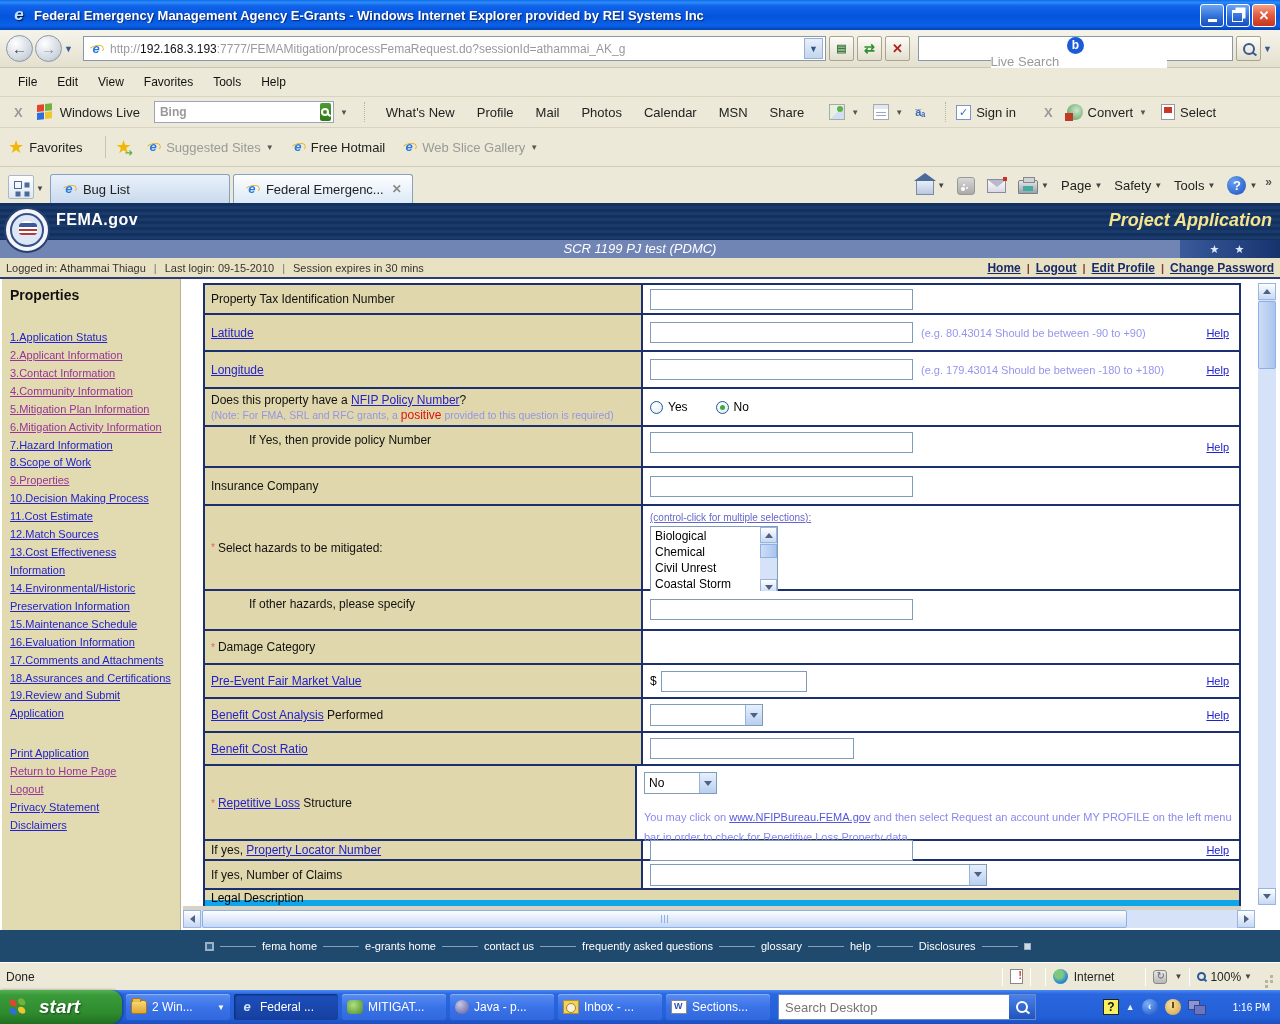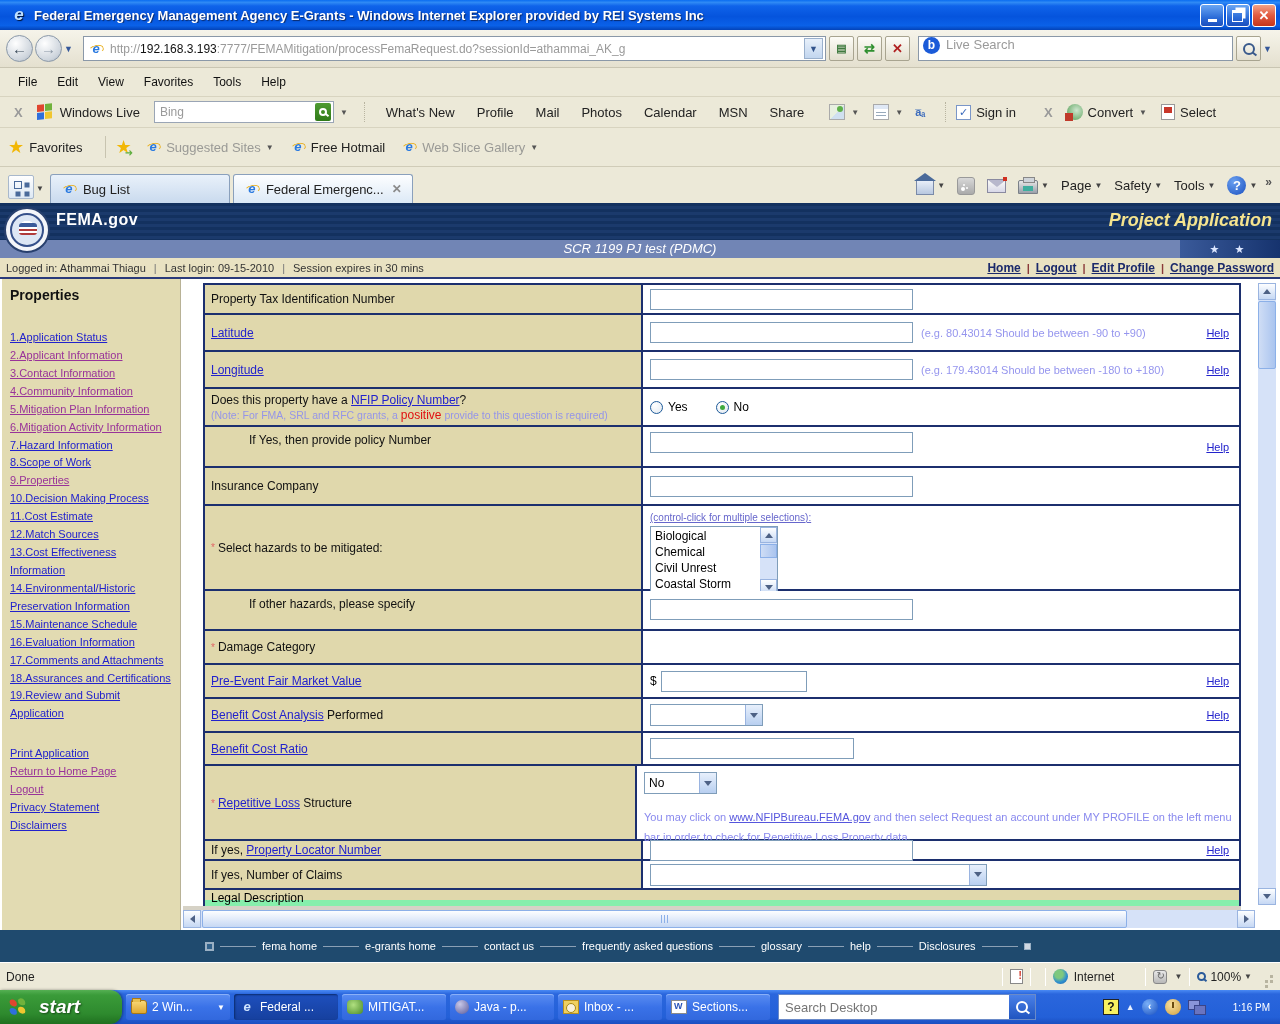"Live Search" .search-wrap { align-items: flex-start -> center; flex-direction: none -> column }
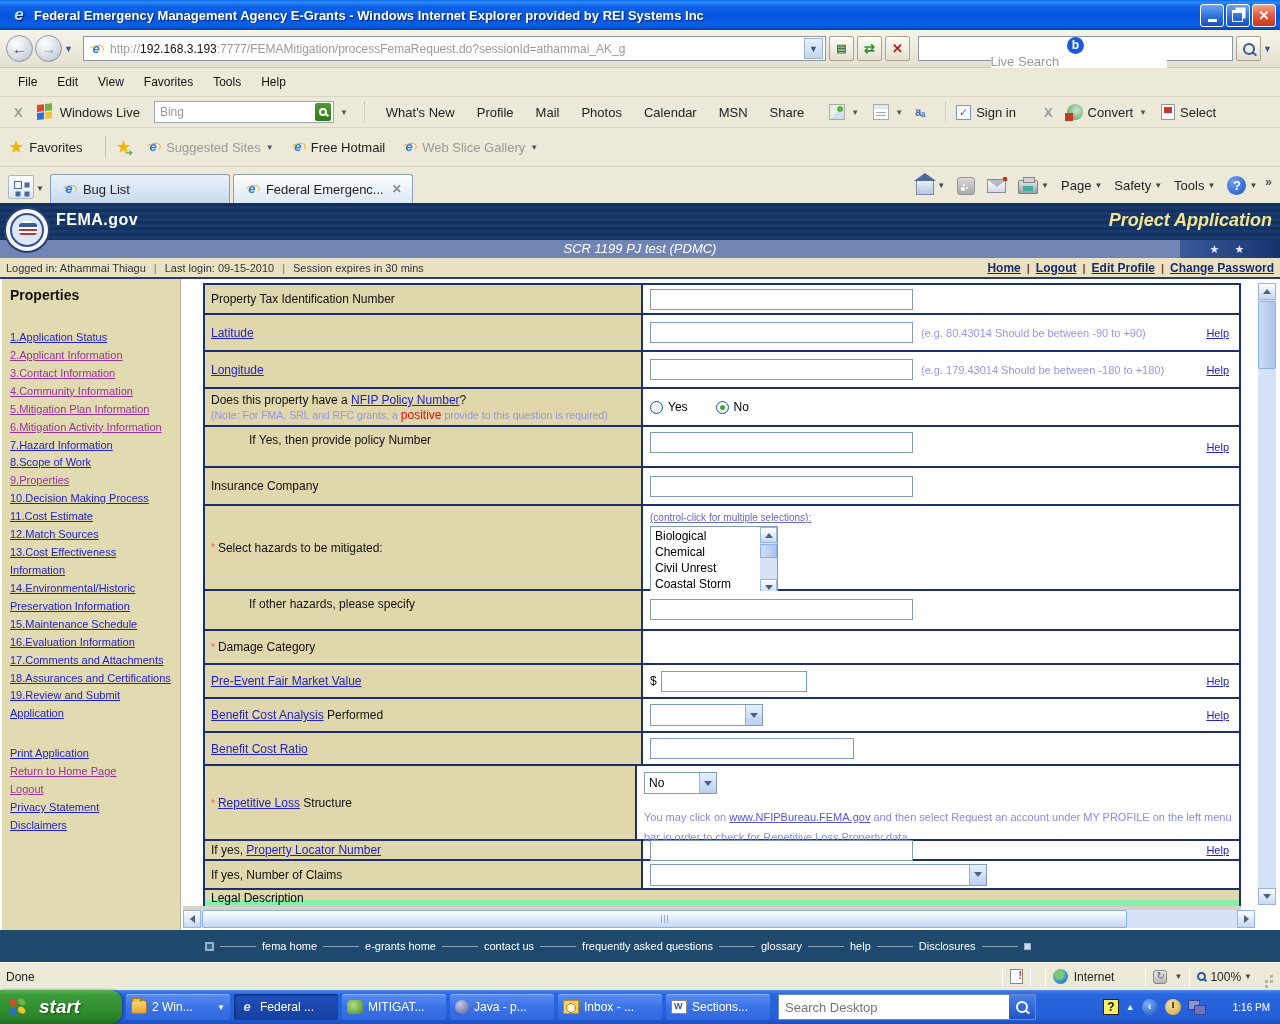"Bing" .bing-box input { font-weight: none -> bold }
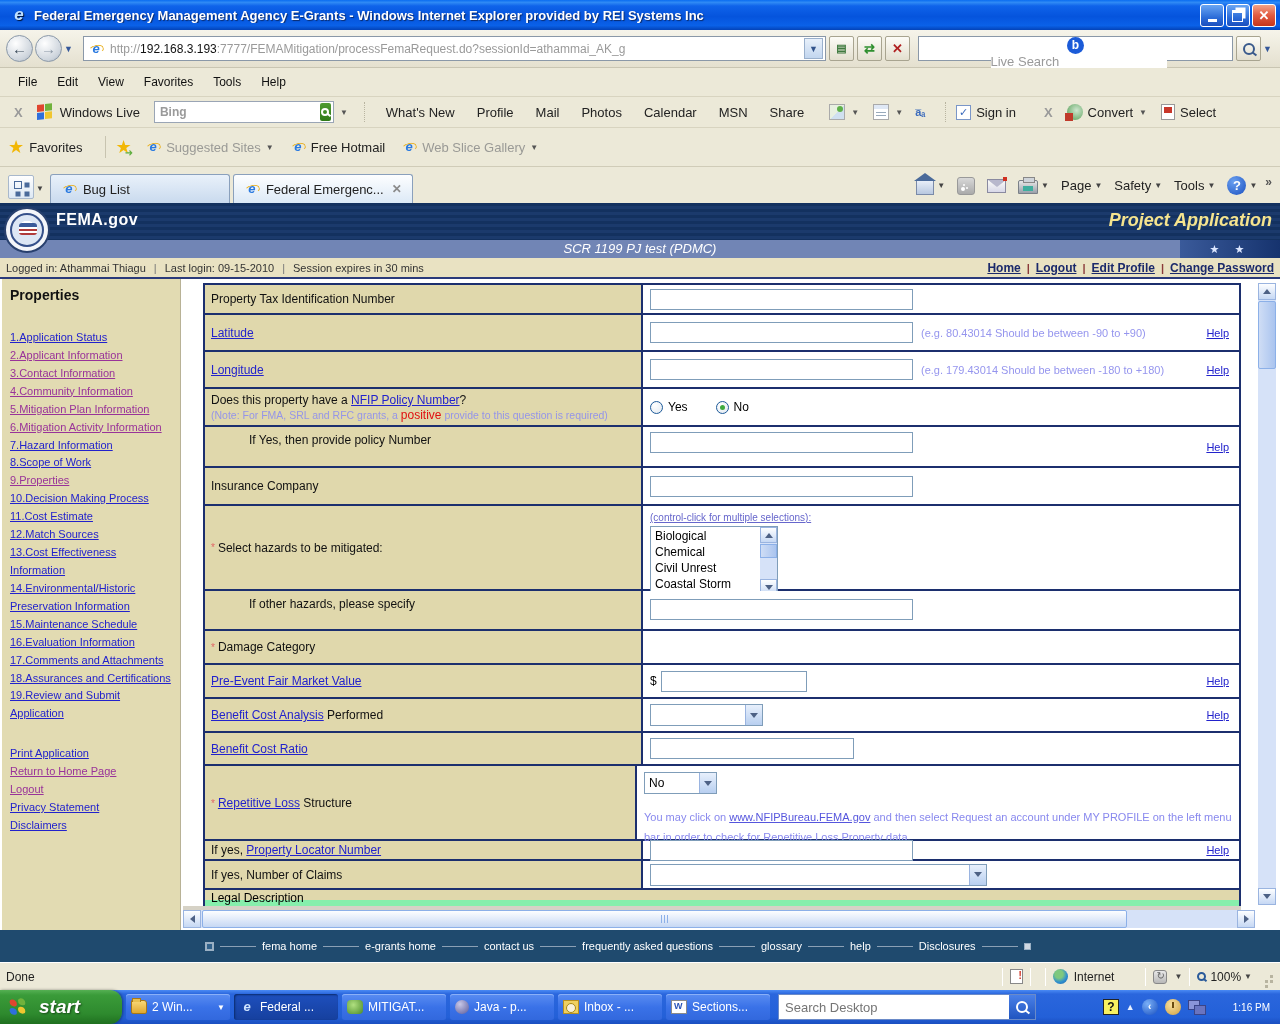"Property Tax Identification Number" #form { background: #86efac -> #0ea5e9 }
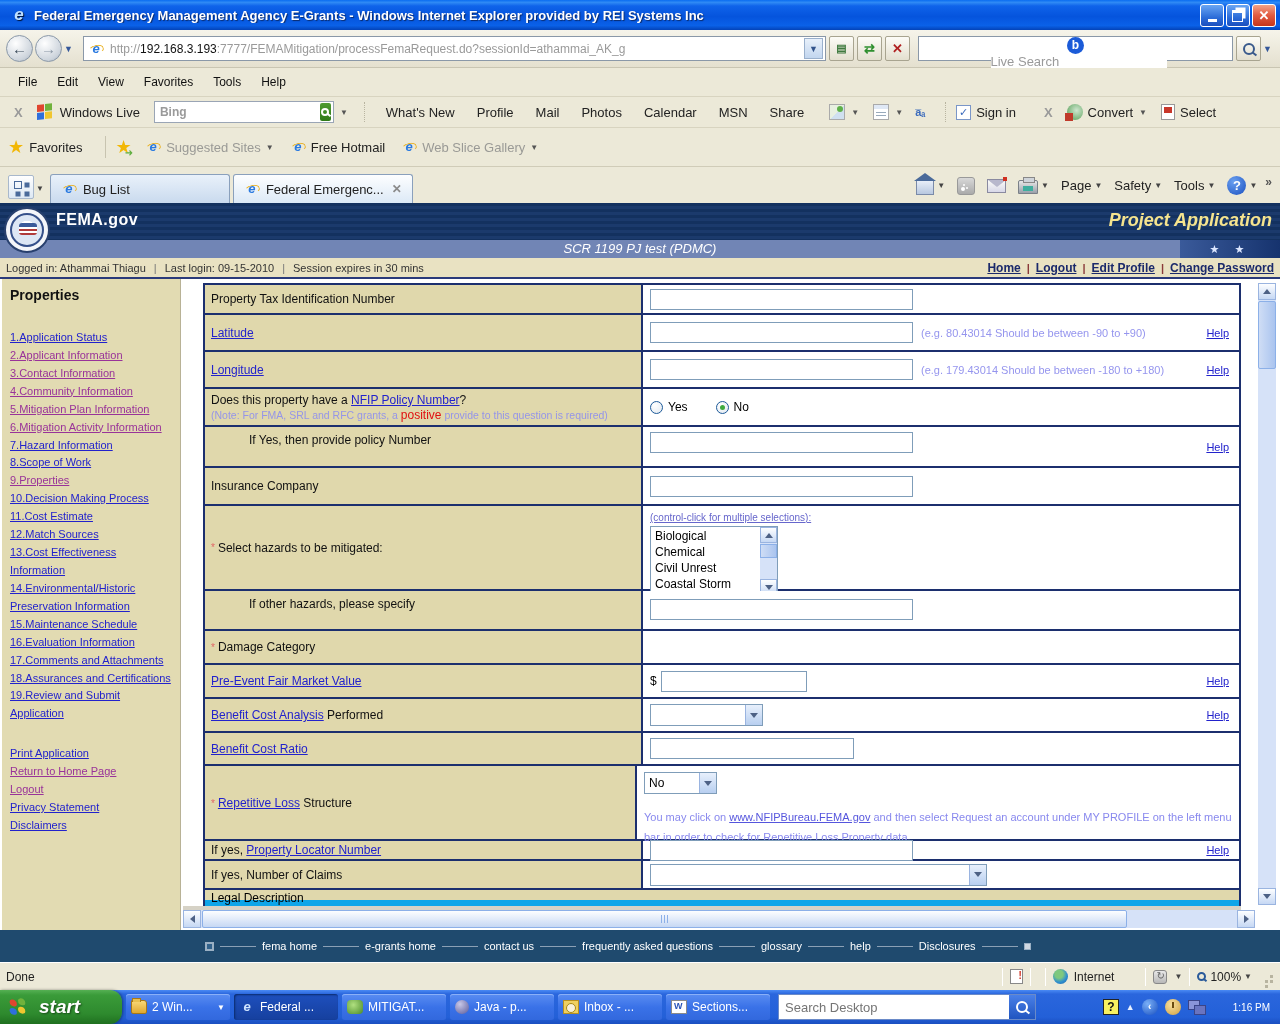"provide to this question is" span { text: provide -> provided }
